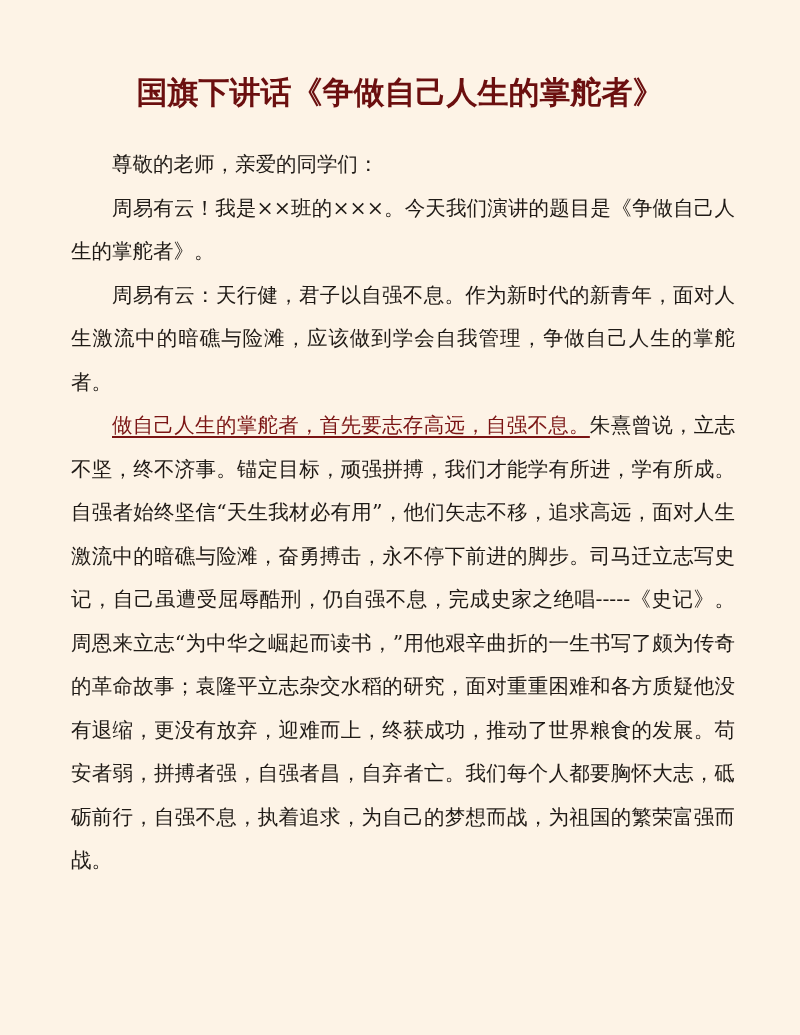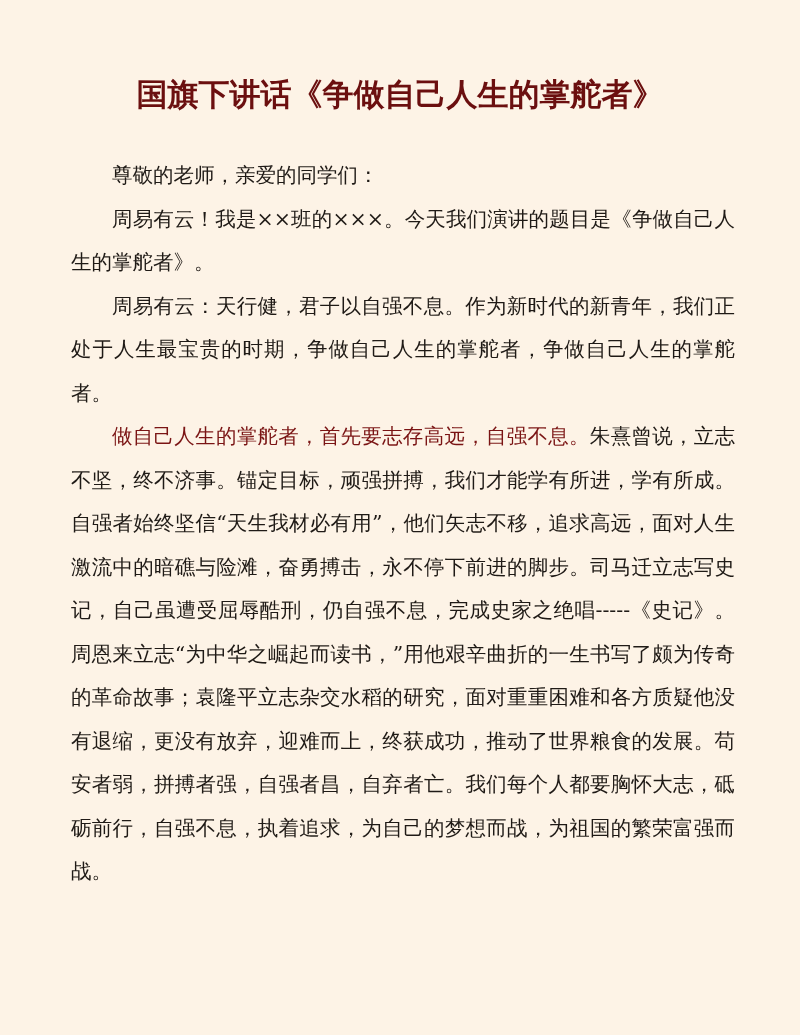"国旗下讲话《争做自己人生的掌舵者》" .title { font-family: Liberation Sans, sans-serif -> Liberation Mono, monospace }
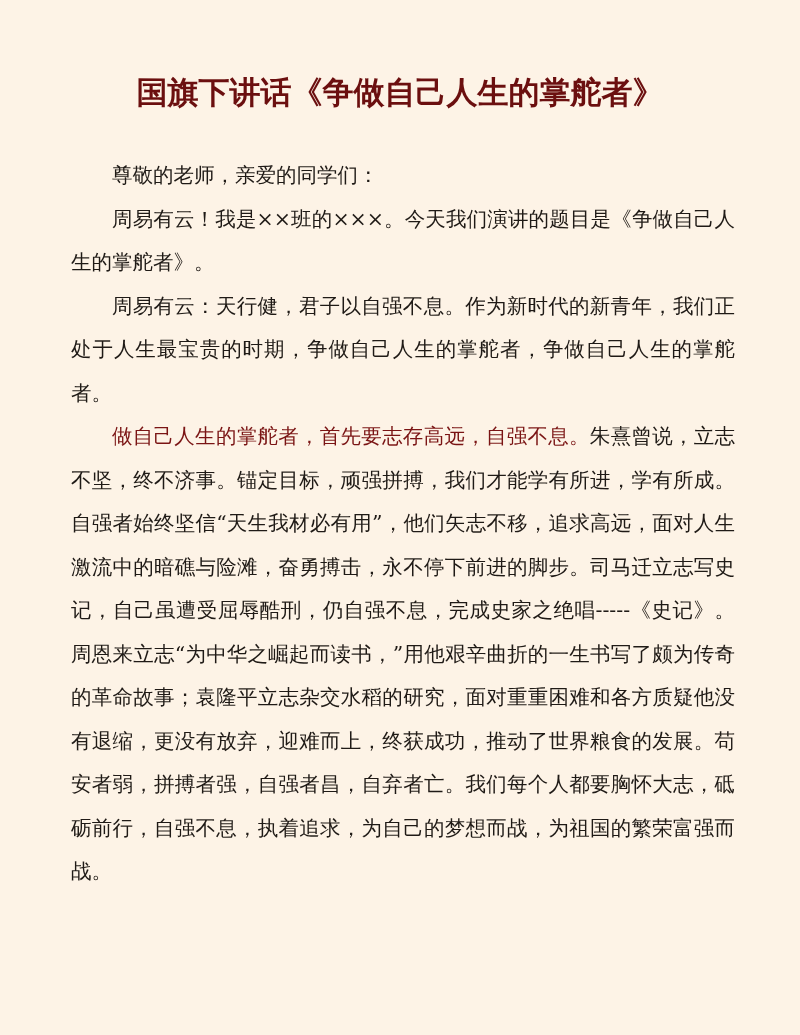"尊敬的老师，亲爱的同学们：" .content { top: 154px -> 143px }
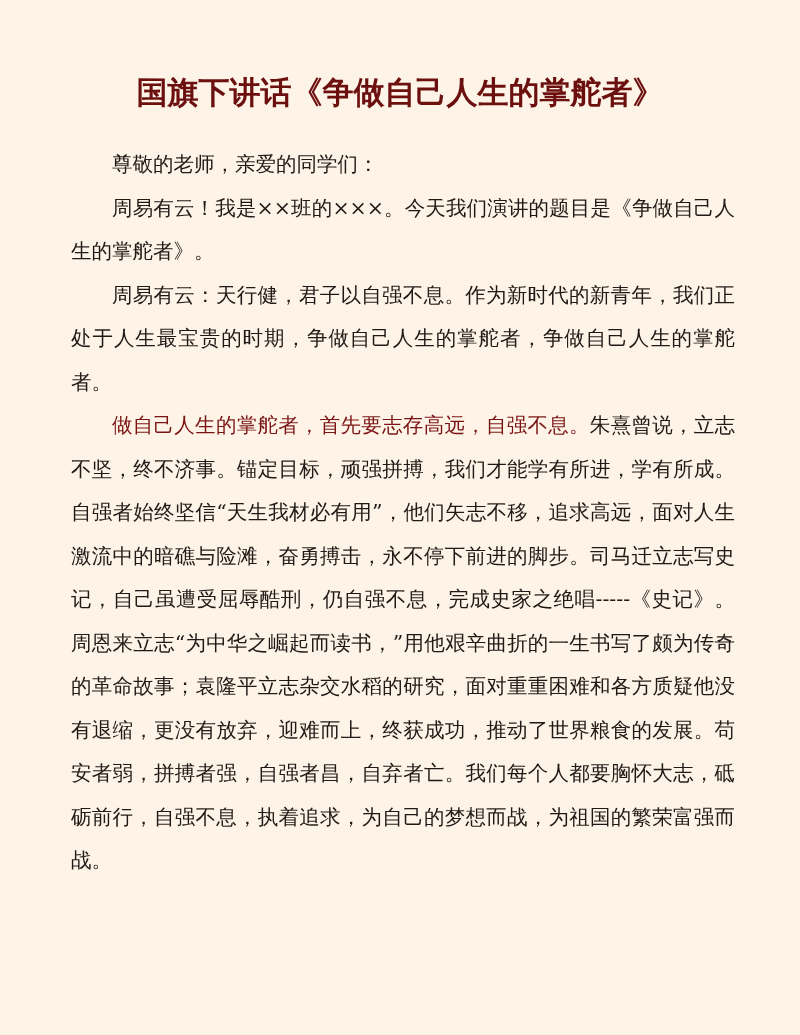"周易有云：天行健，君子以自强不息。作为新时代的新青年，我们正处于人生最宝贵的时期" p.para { text: 我们正处于人生最宝贵的时期，争做自己人生的掌舵者 -> 面对人生激流中的暗礁与险滩，应该做到学会自我管理 }
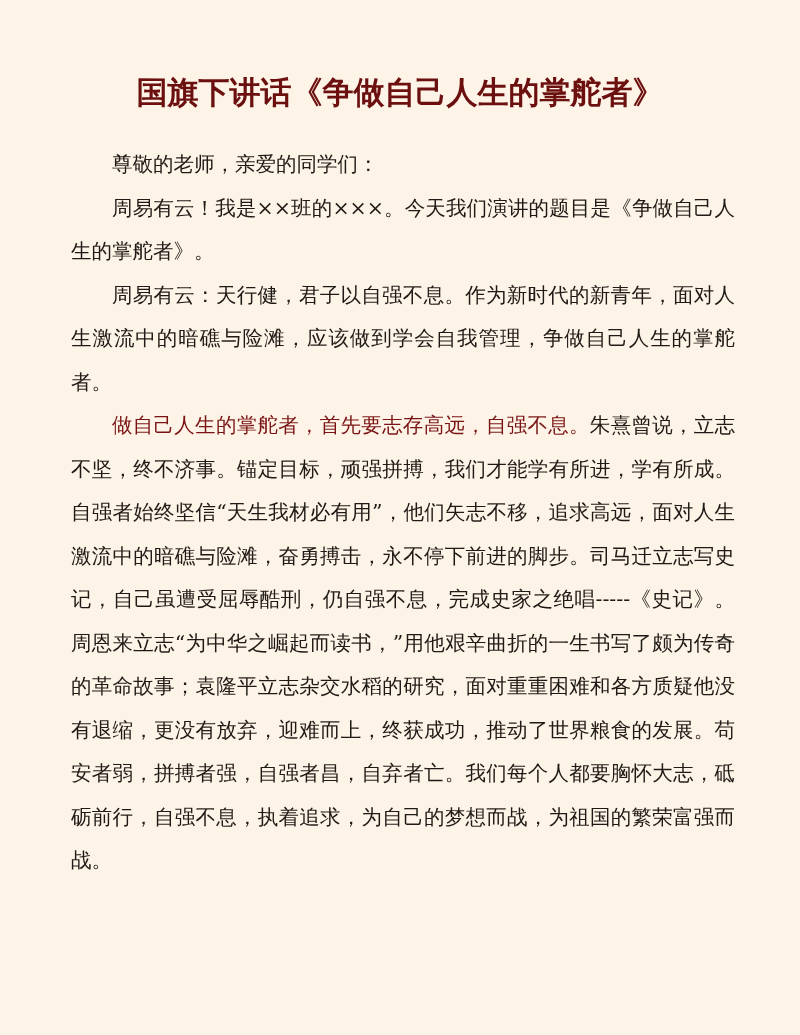"做自己人生的掌舵者，首先要志存高远，自强不息。" .highlight { text-decoration: none -> underline }
